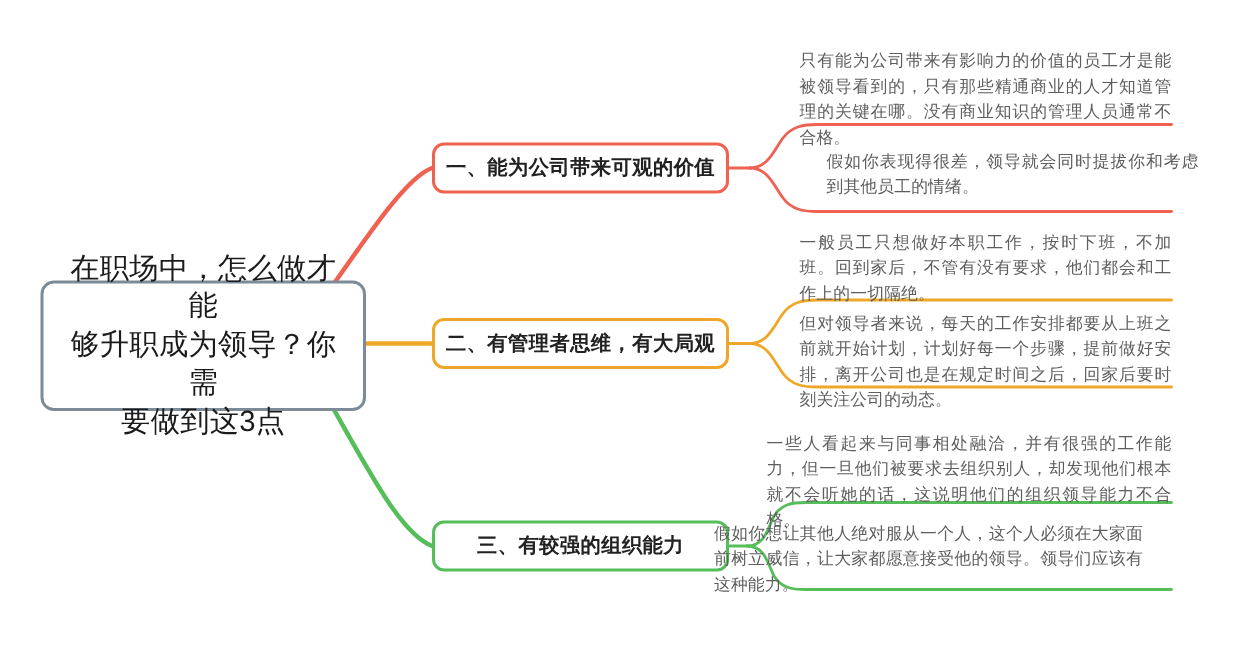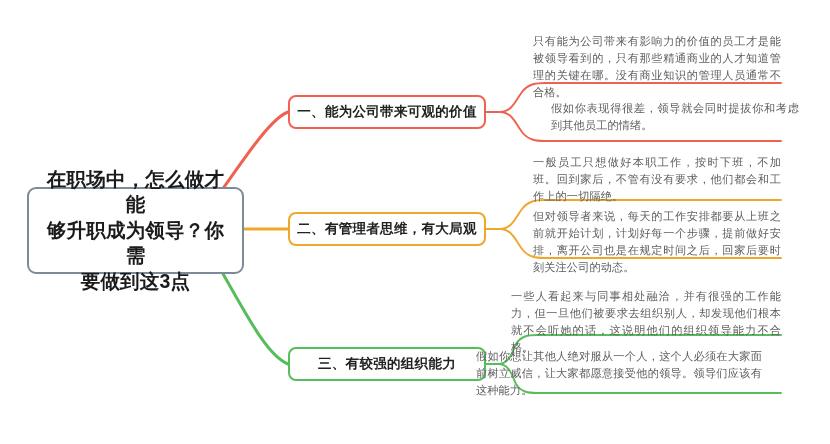"在职场中，怎么做才能" .root-text { font-weight: bold -> normal }
